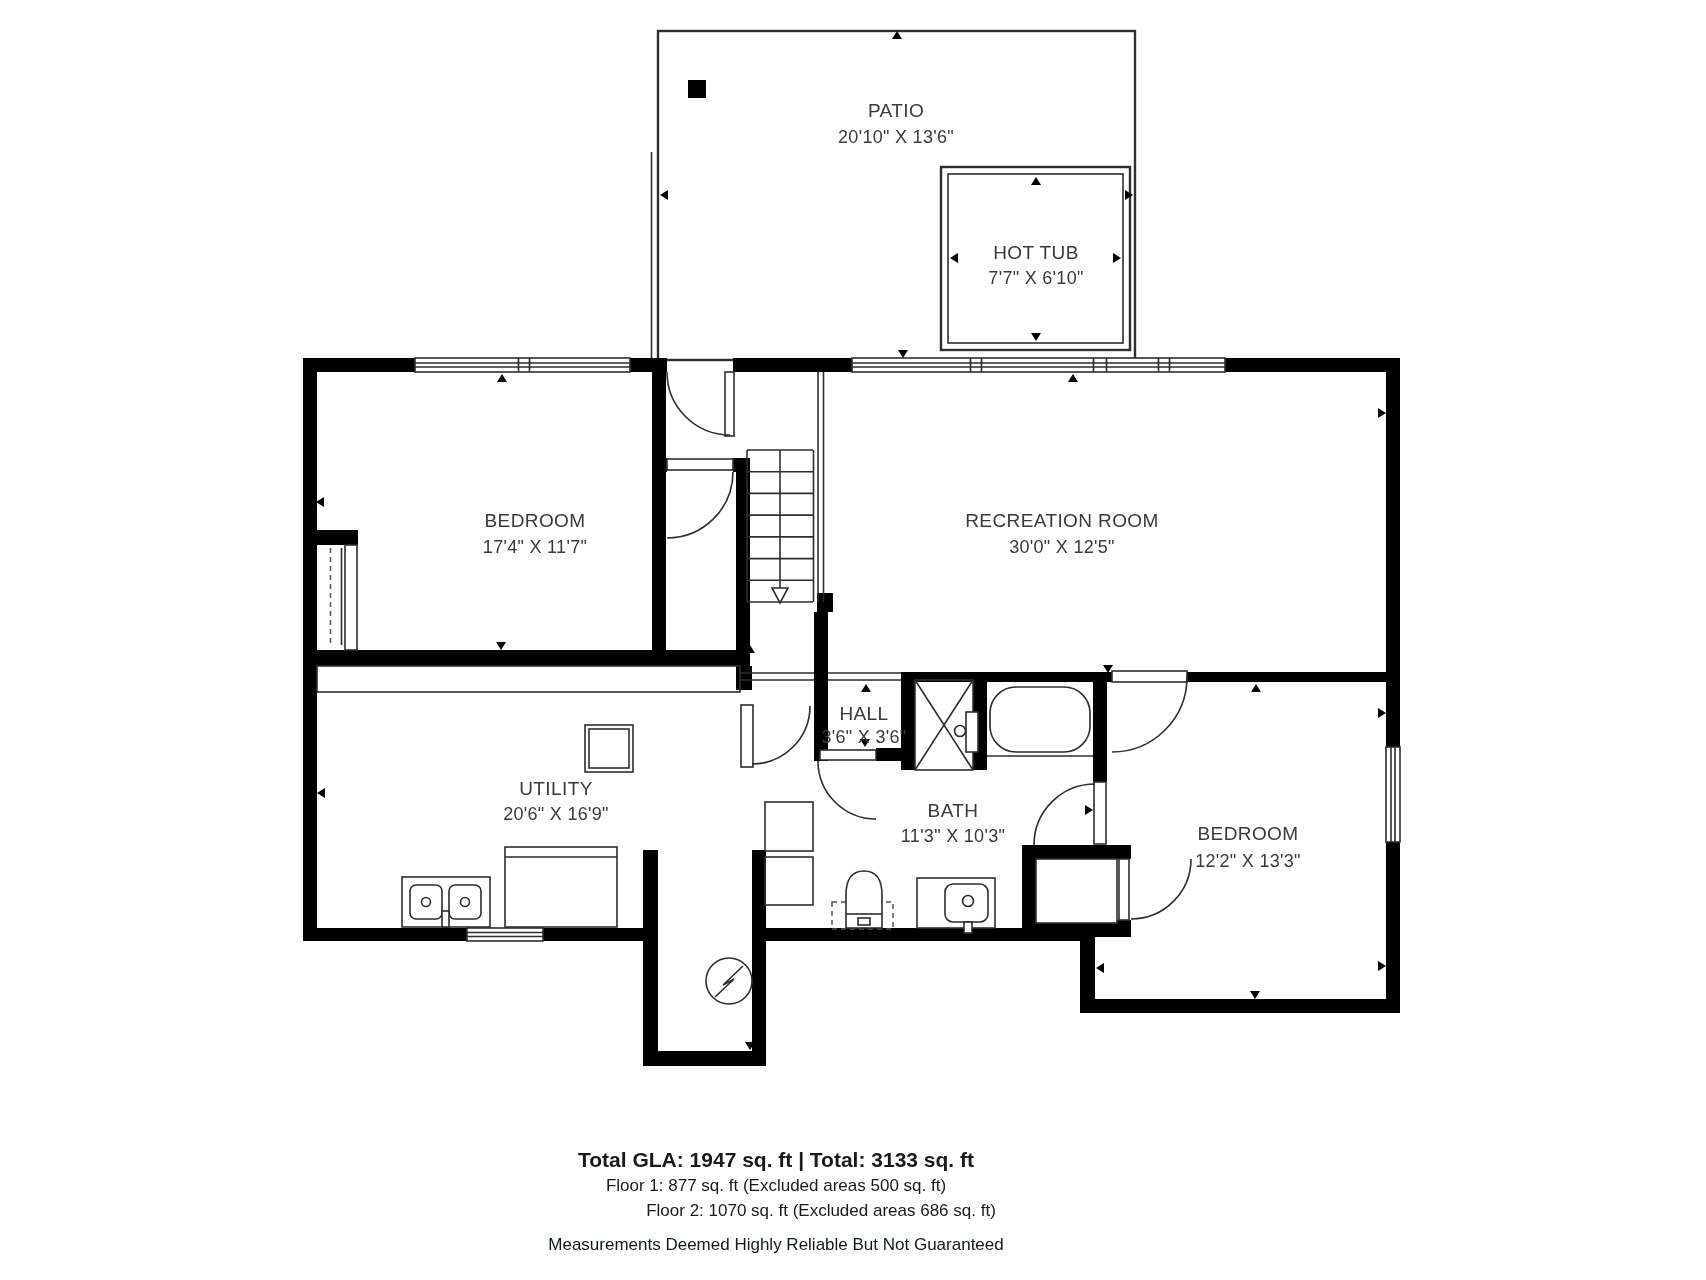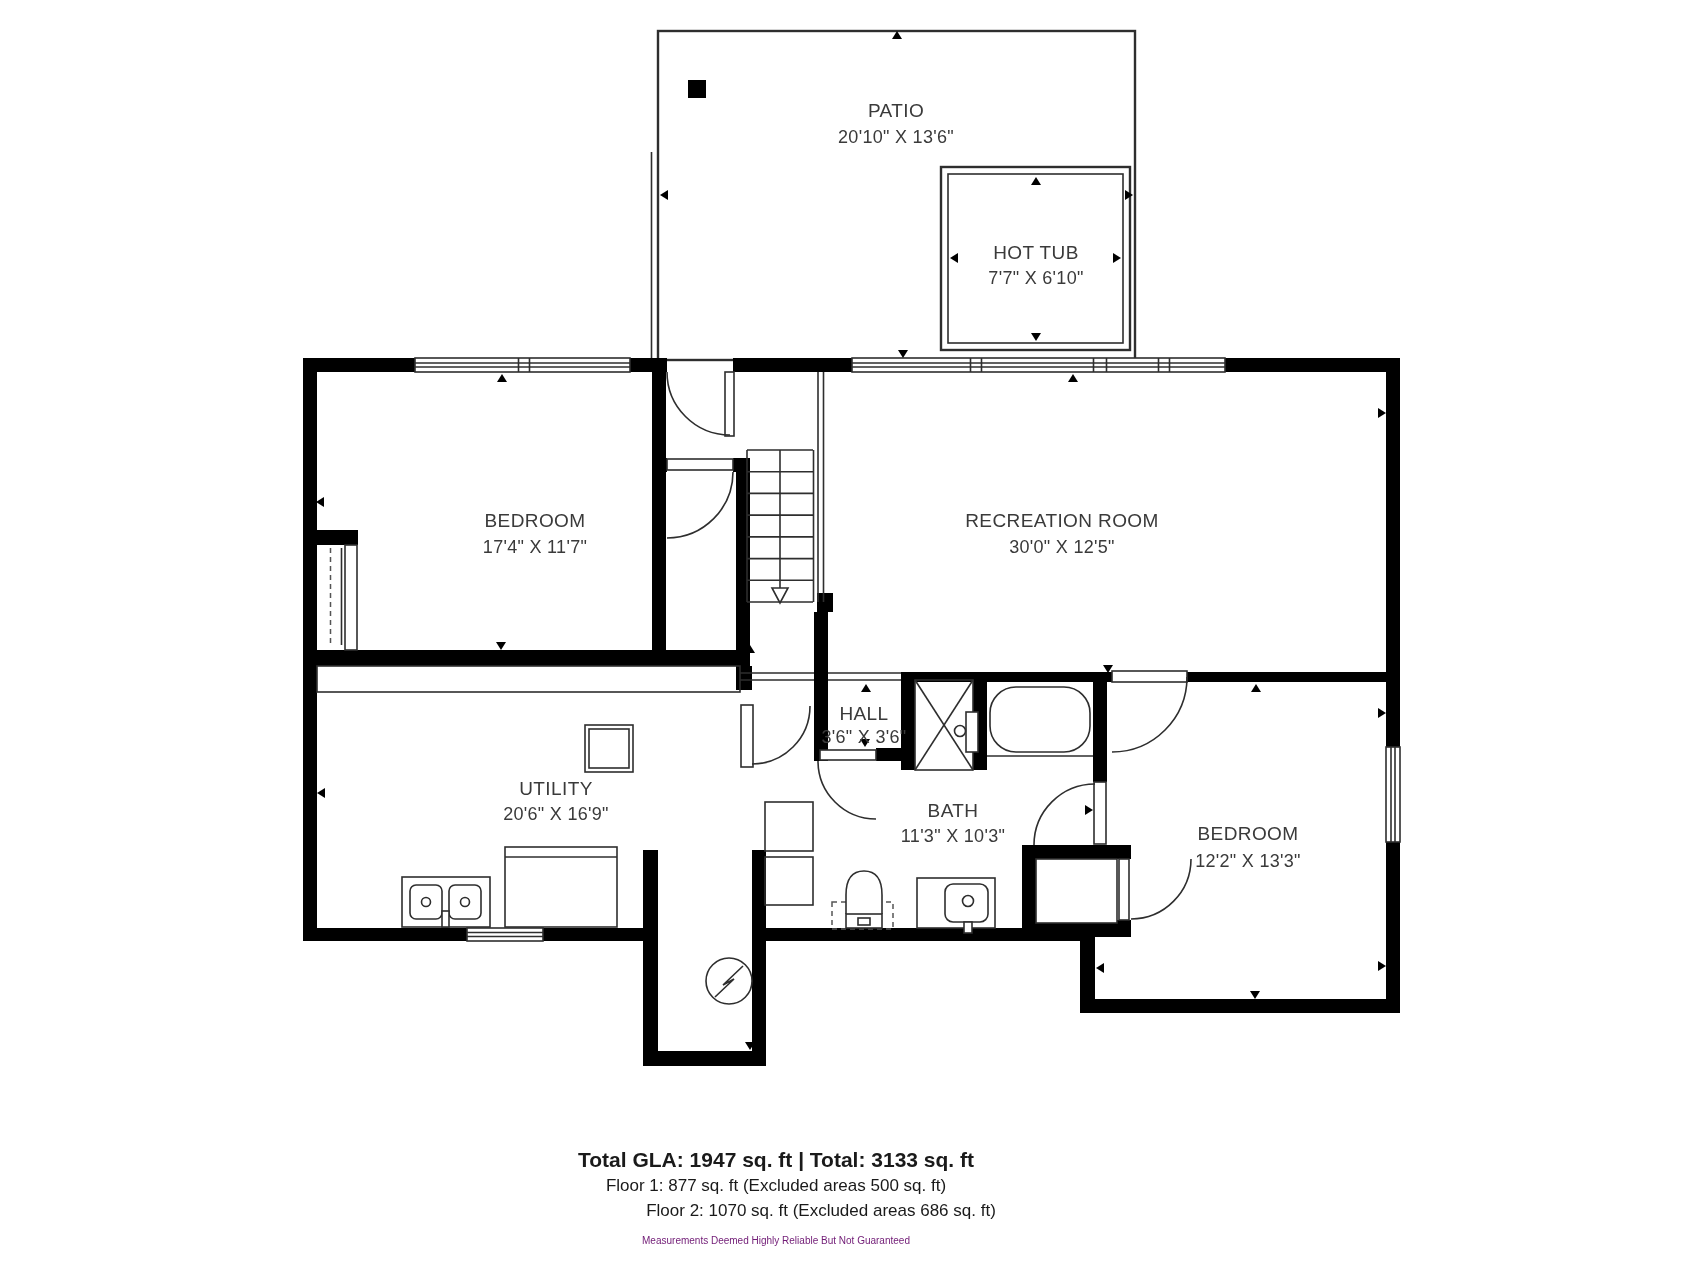"Measurements Deemed Highly Reliable But" .f-small { color: #701a75 -> #0f172a; font-size: 10px -> 17px }
